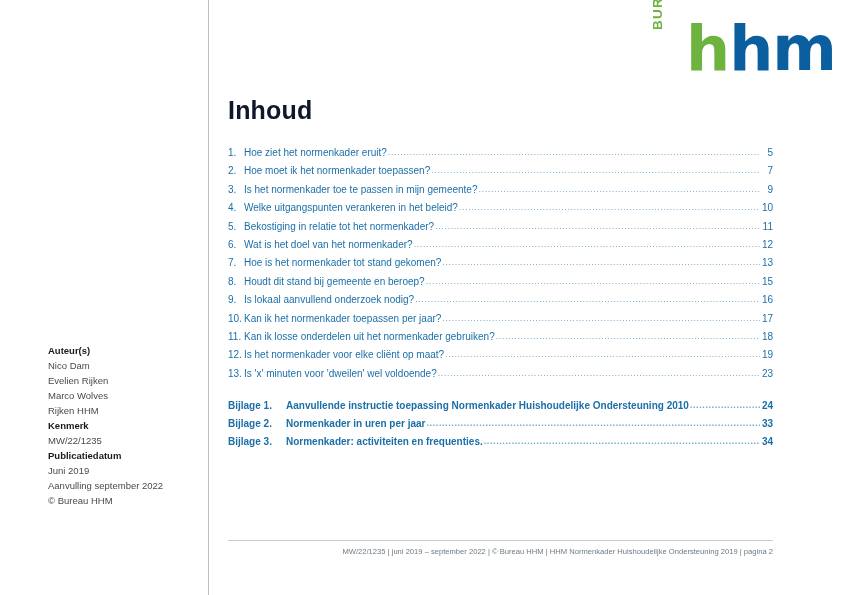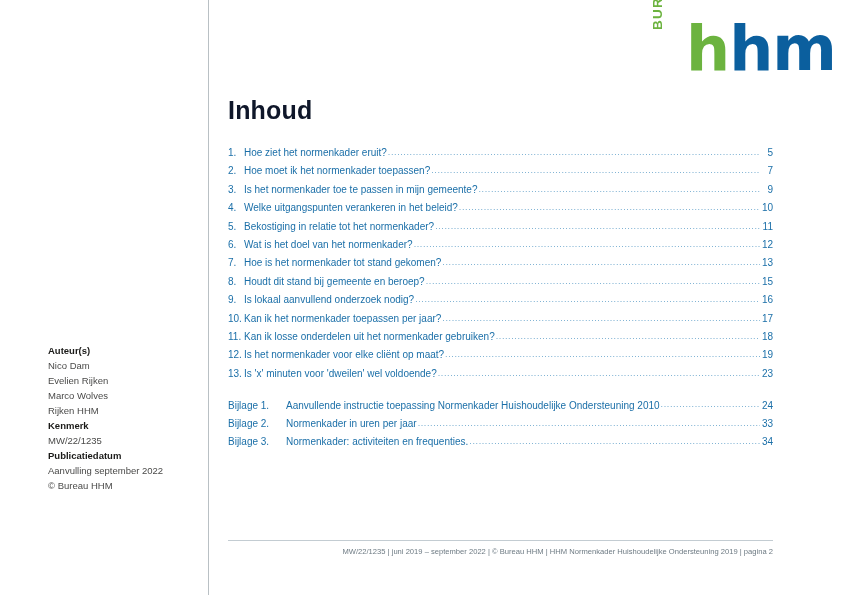"Bijlage 1." .bij-row { align-items: center -> flex-end; font-weight: none -> bold }
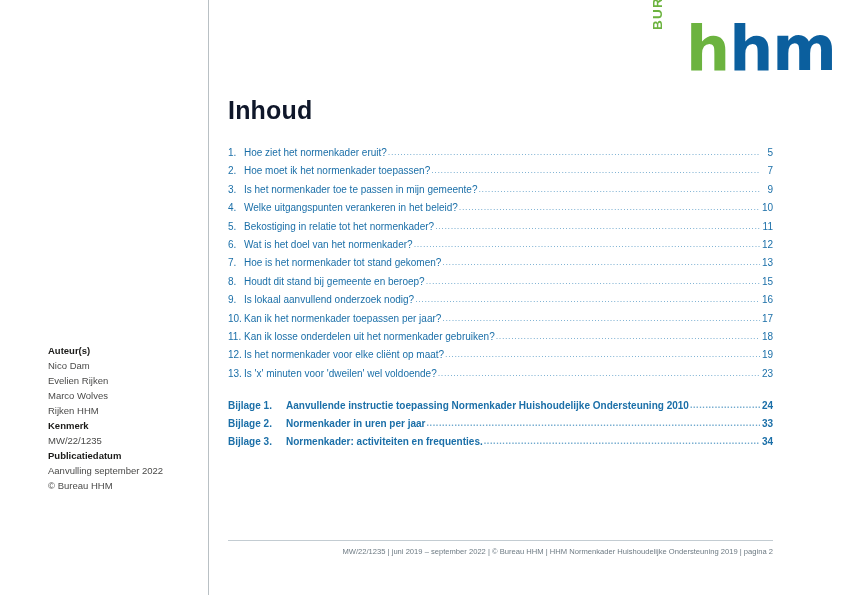"Juni 2019" div.val { html: none -> <div>Juni 2019</div> }
